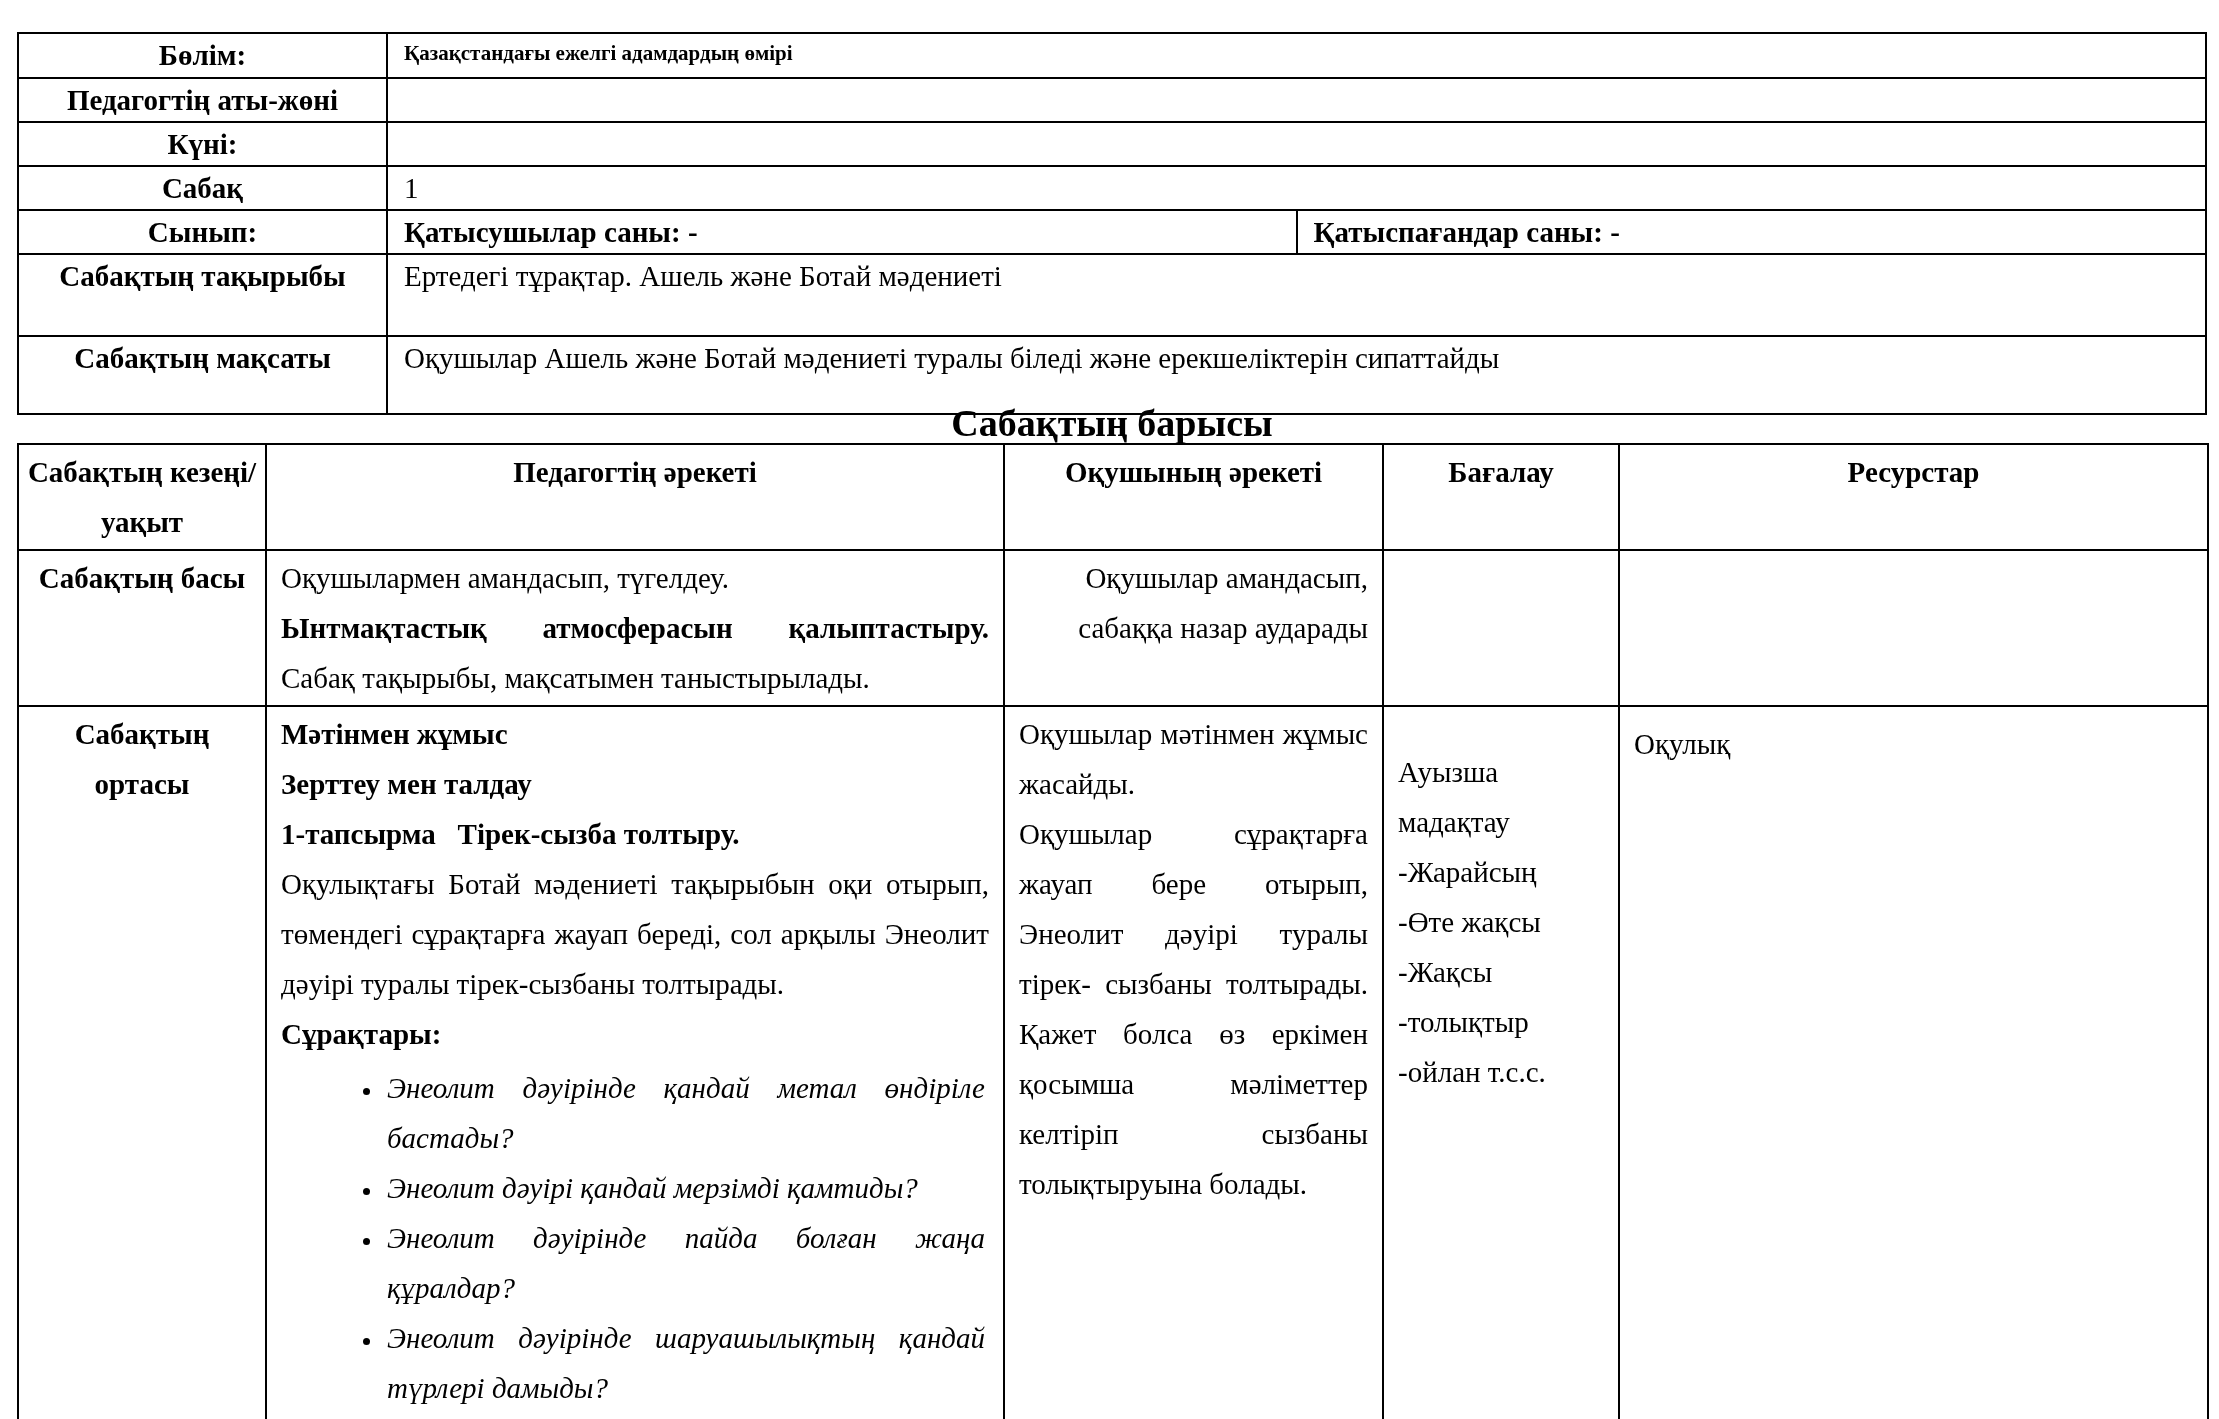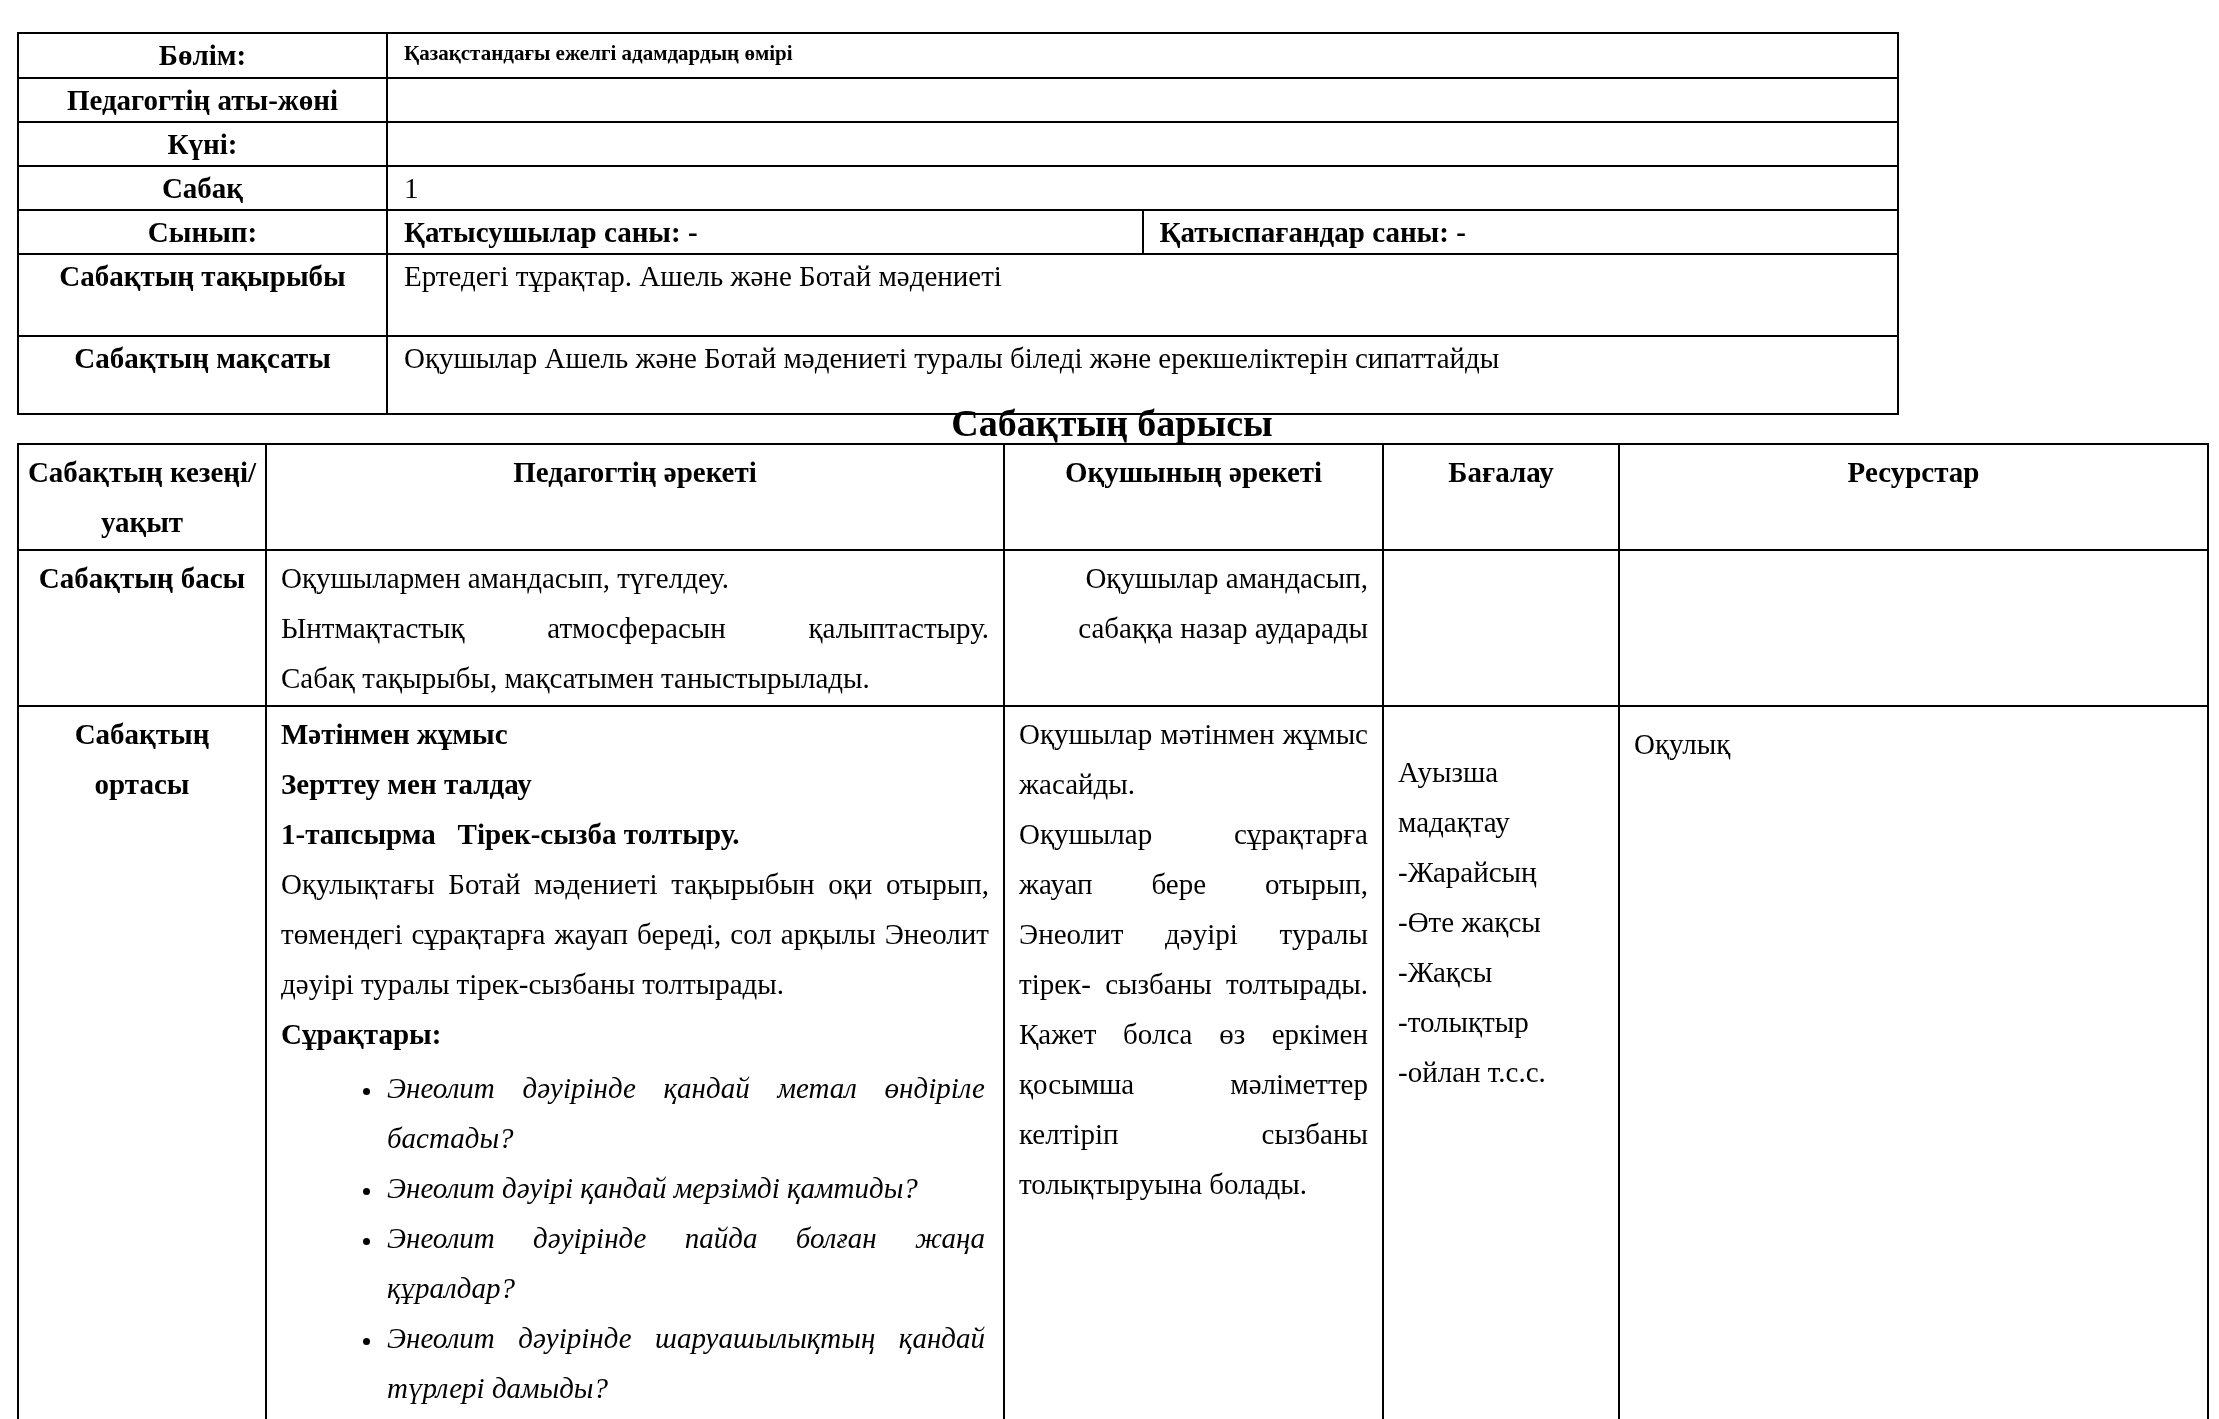"Бөлім:" #info-table { width: 1882px -> 2190px }
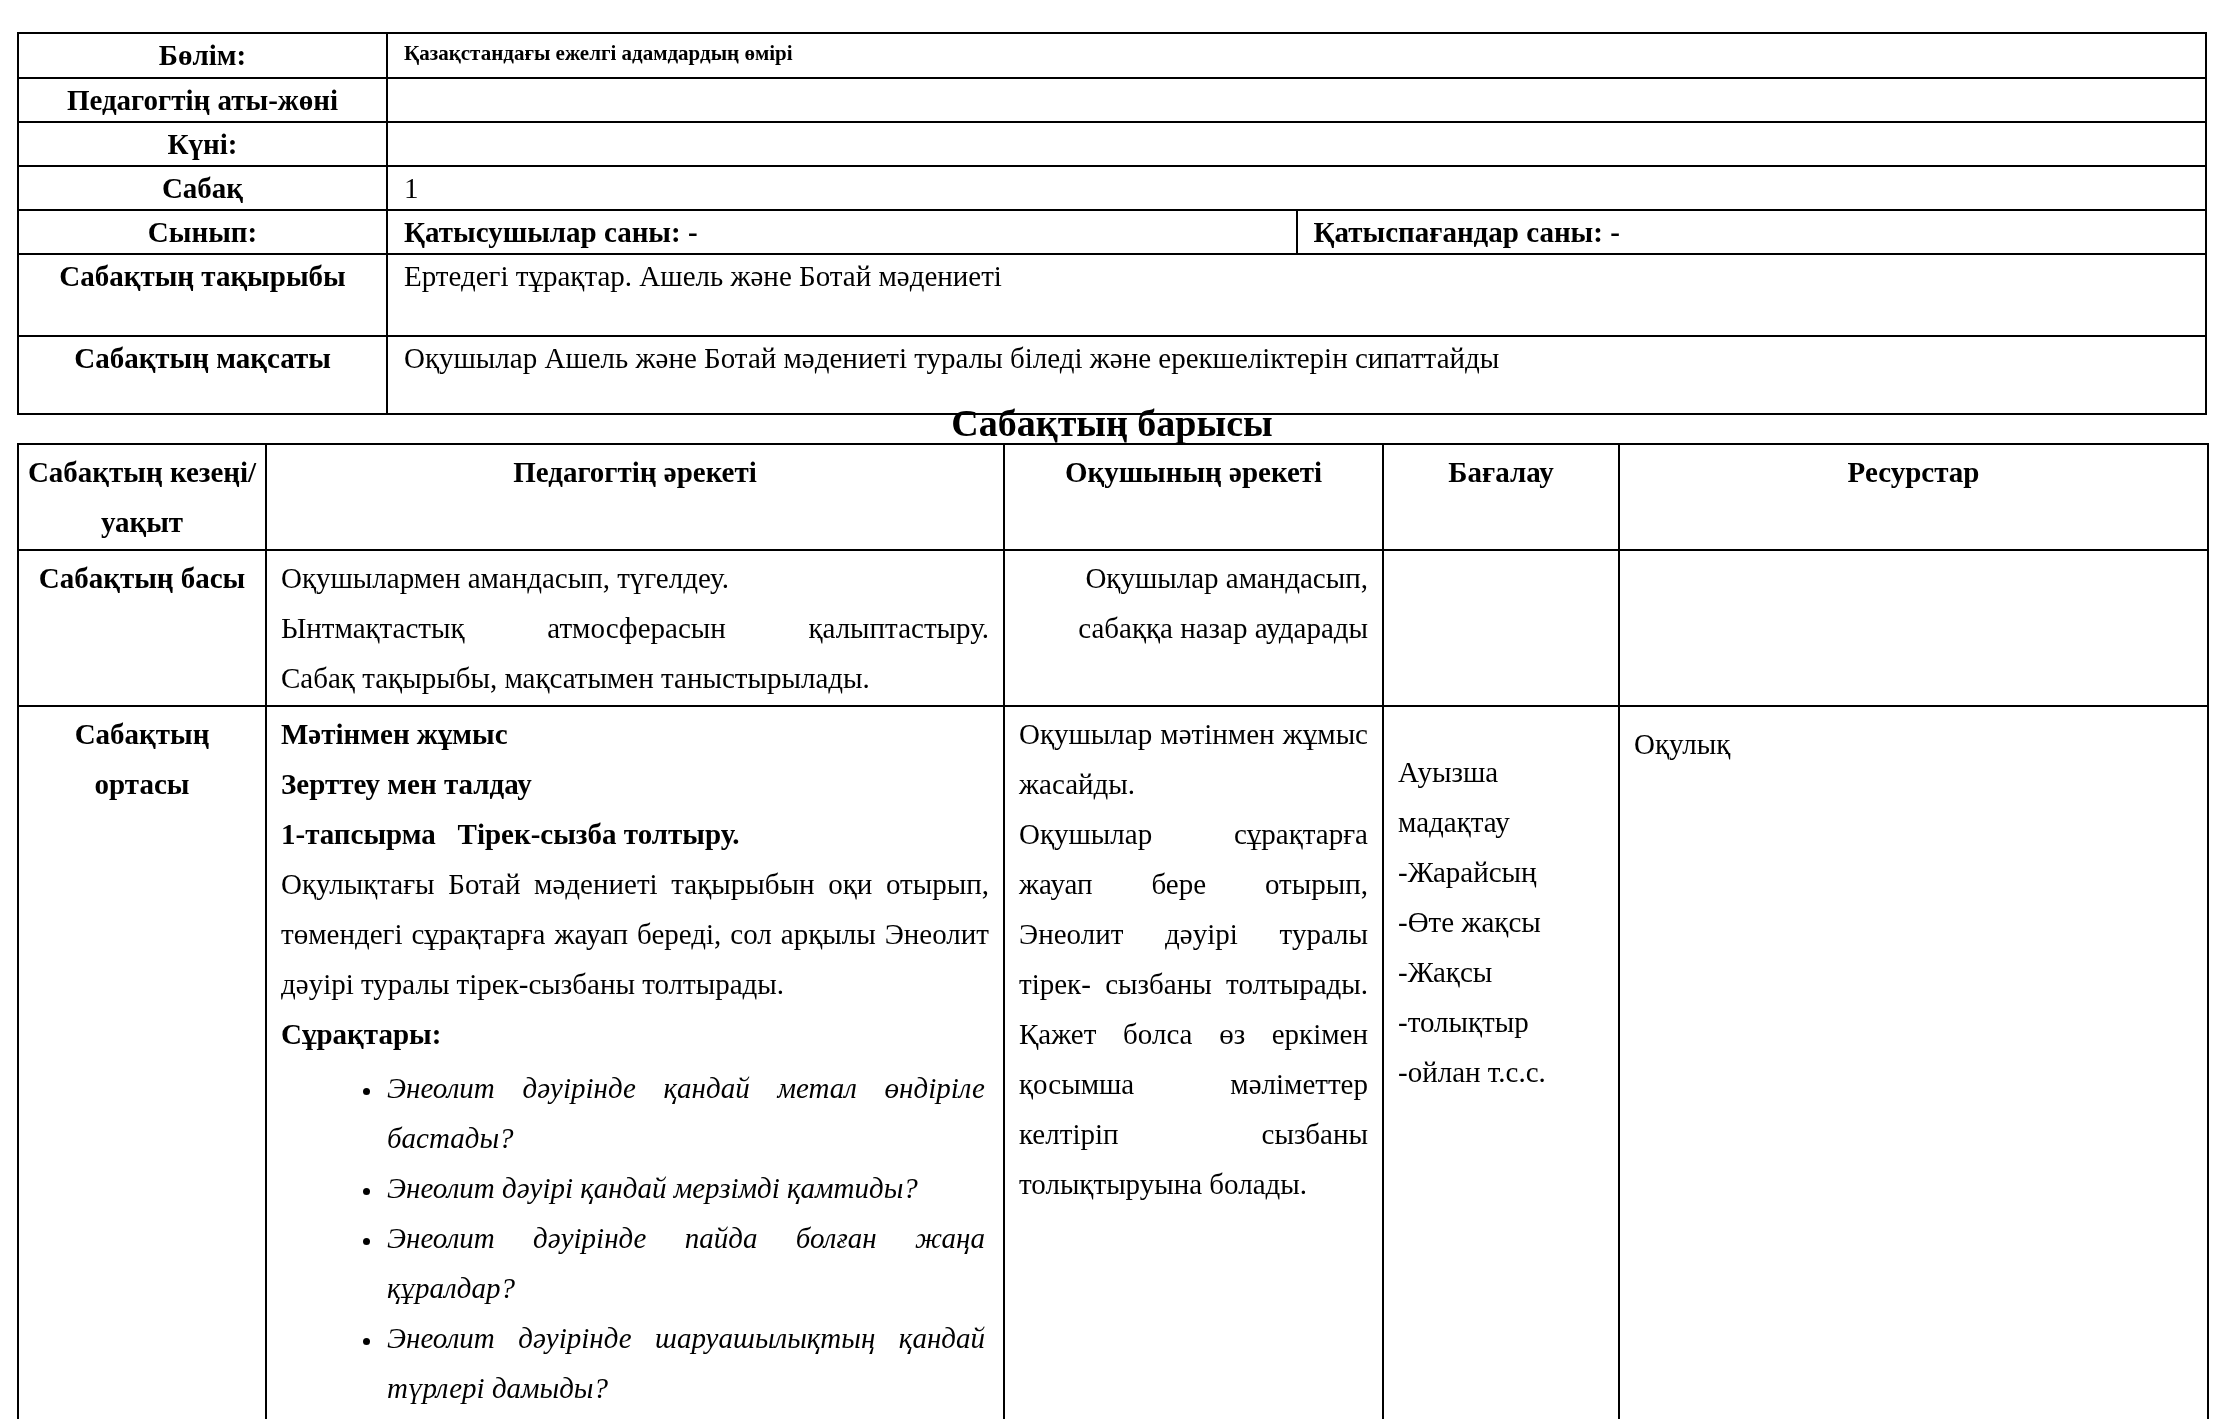"Ынтмақтастық атмосферасын қалыптастыру." div { font-weight: none -> bold }
